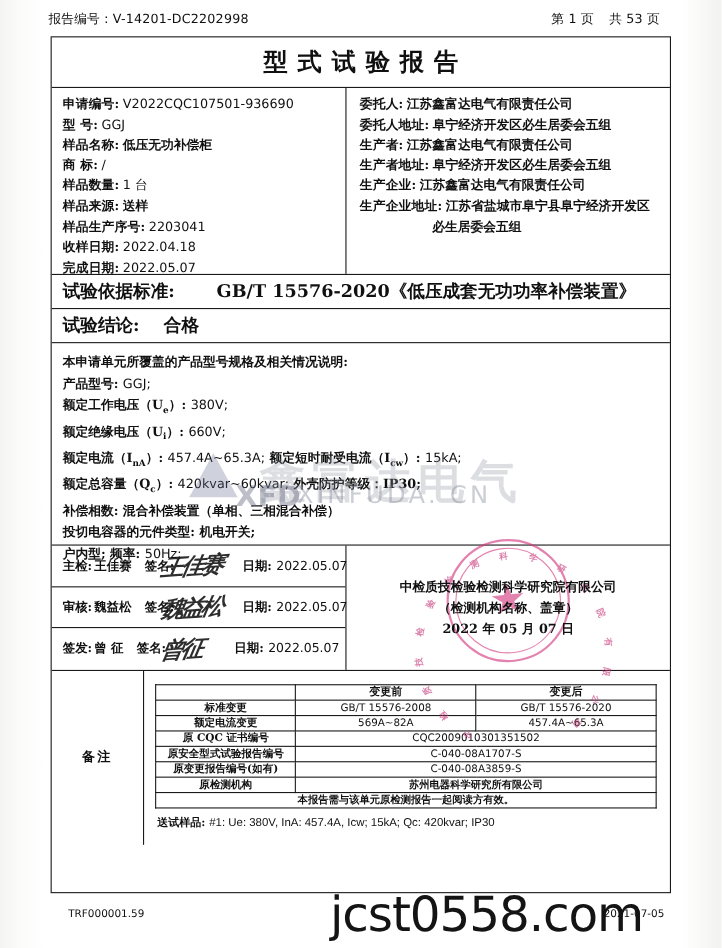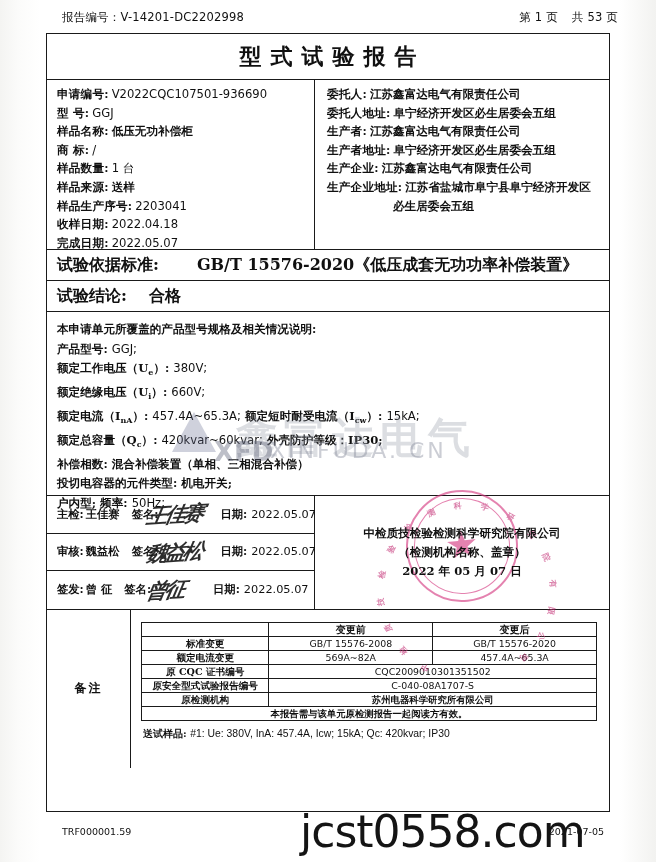"报告编号：V-14201-DC2202998" .hdr { left: 62px -> 44px }
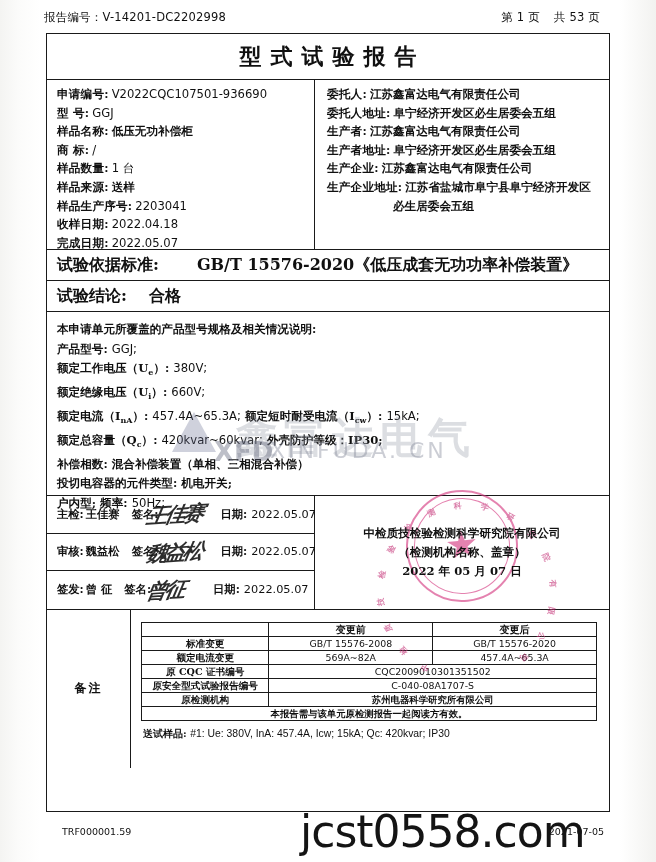"原变更报告编号(如有)" tr { html: none -> <tr> <td>原变更报告编号(如有)</td> <td>C-040-08A3859-S</td> </tr> }
